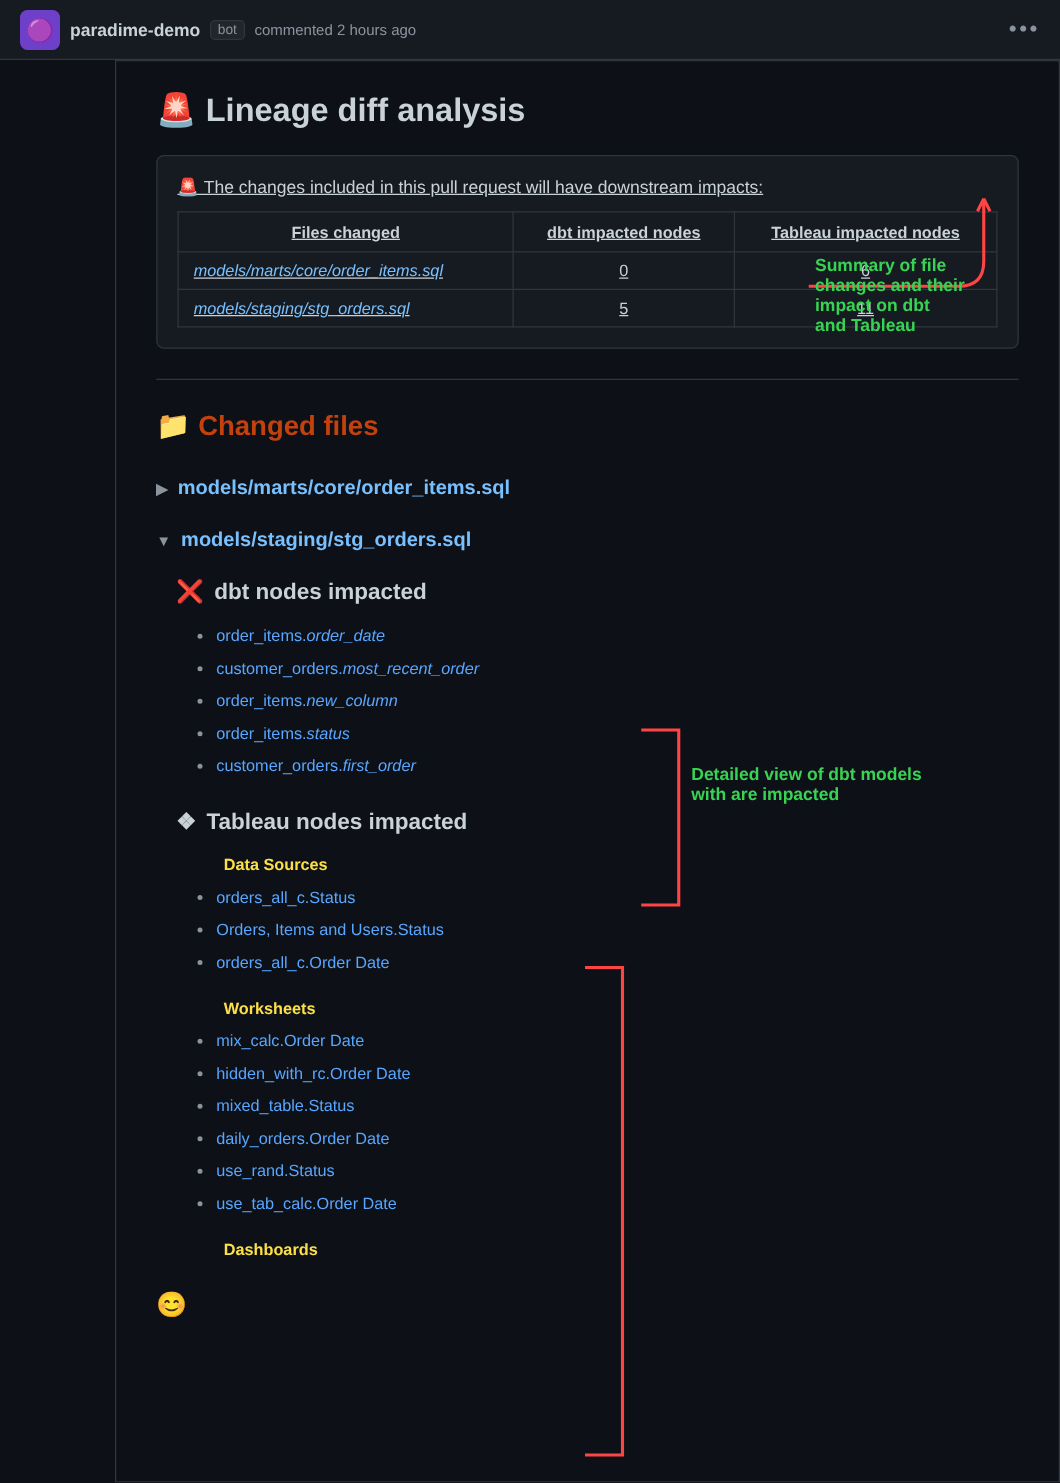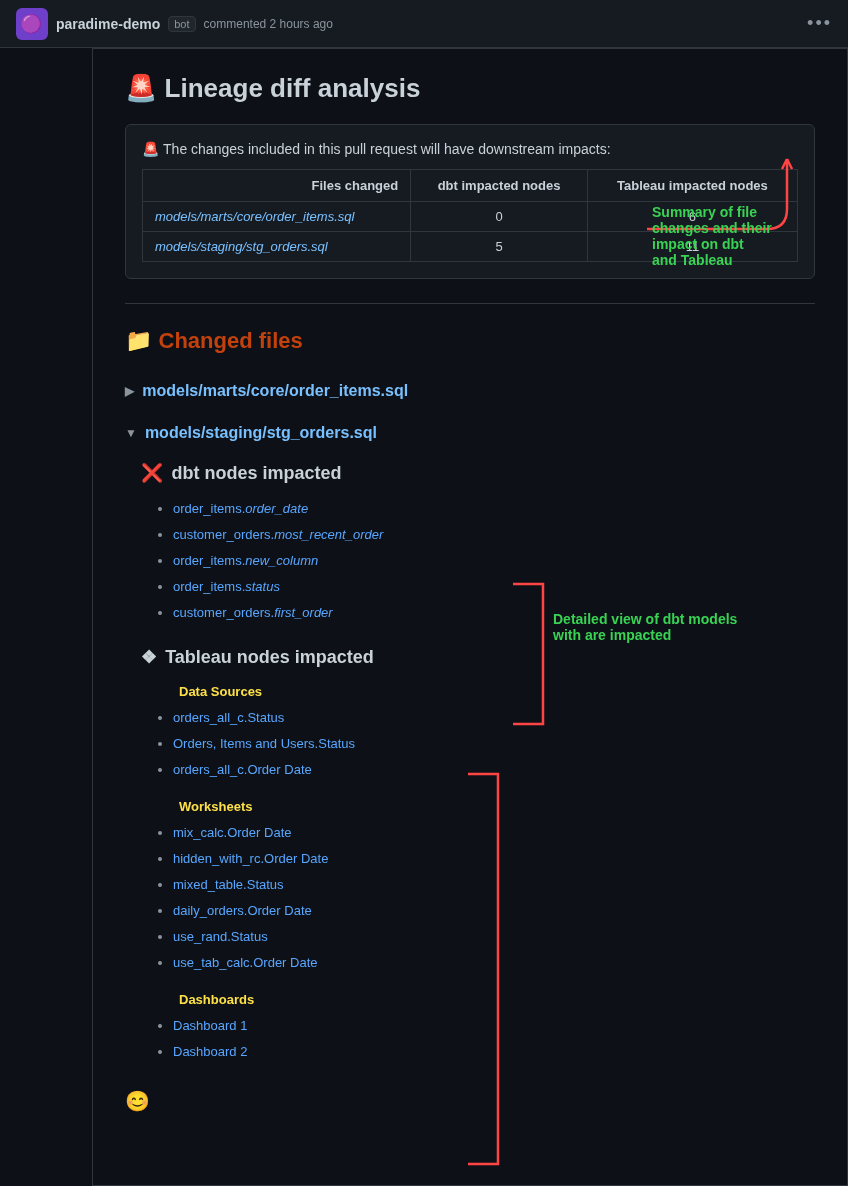"🚨 The changes included in" .info-box { text-decoration: none -> underline }
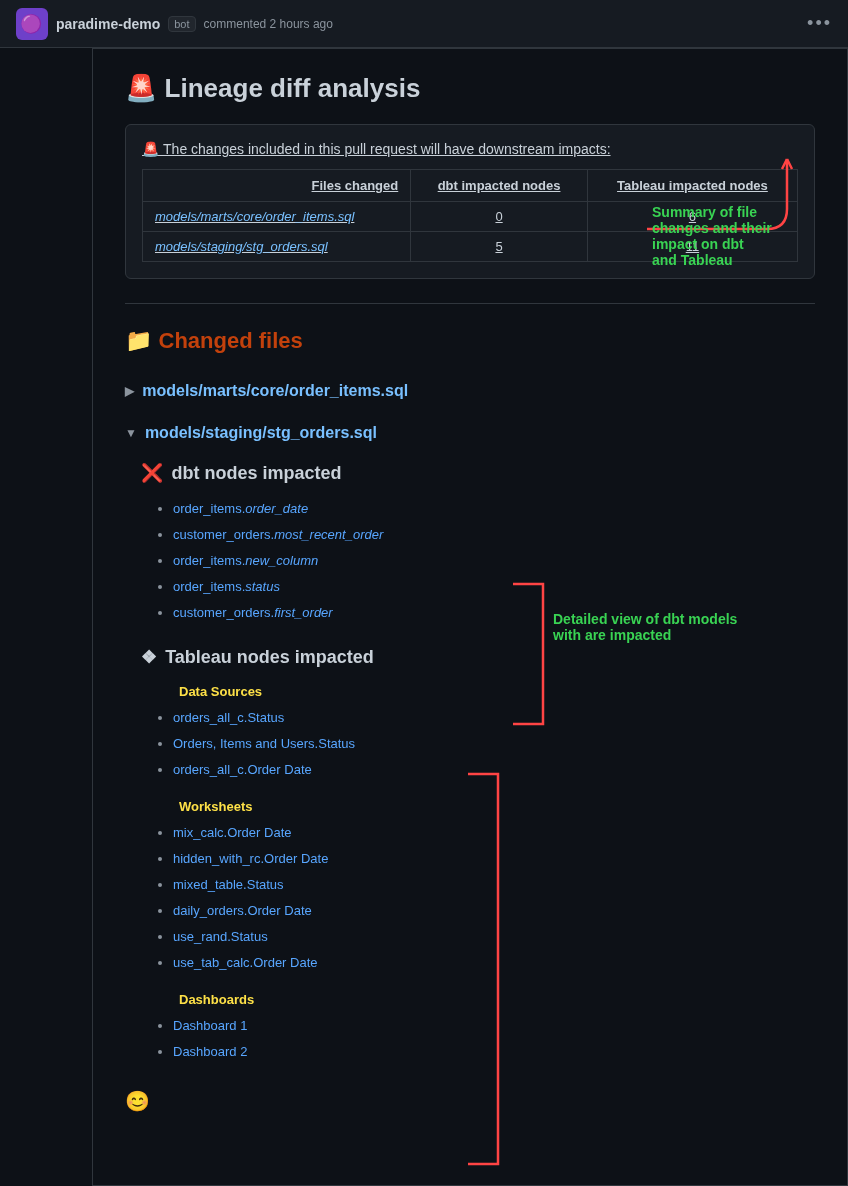"Files changed" th { text-align: right -> center }
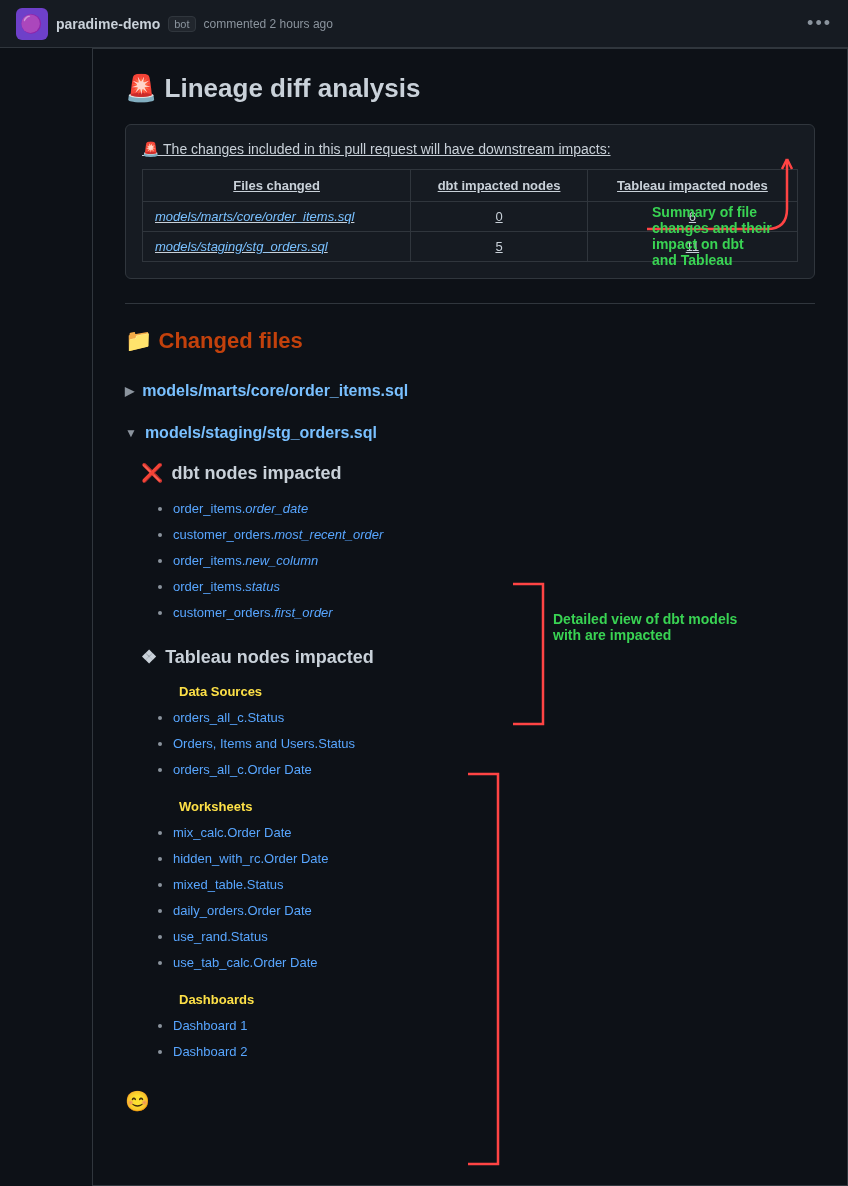"Dashboard 1" ul.impact-list { html: <ul> <li><a>Dashboard 1</a></li> <li><a>Dashboard 2</a></li> </ul> -> none }
